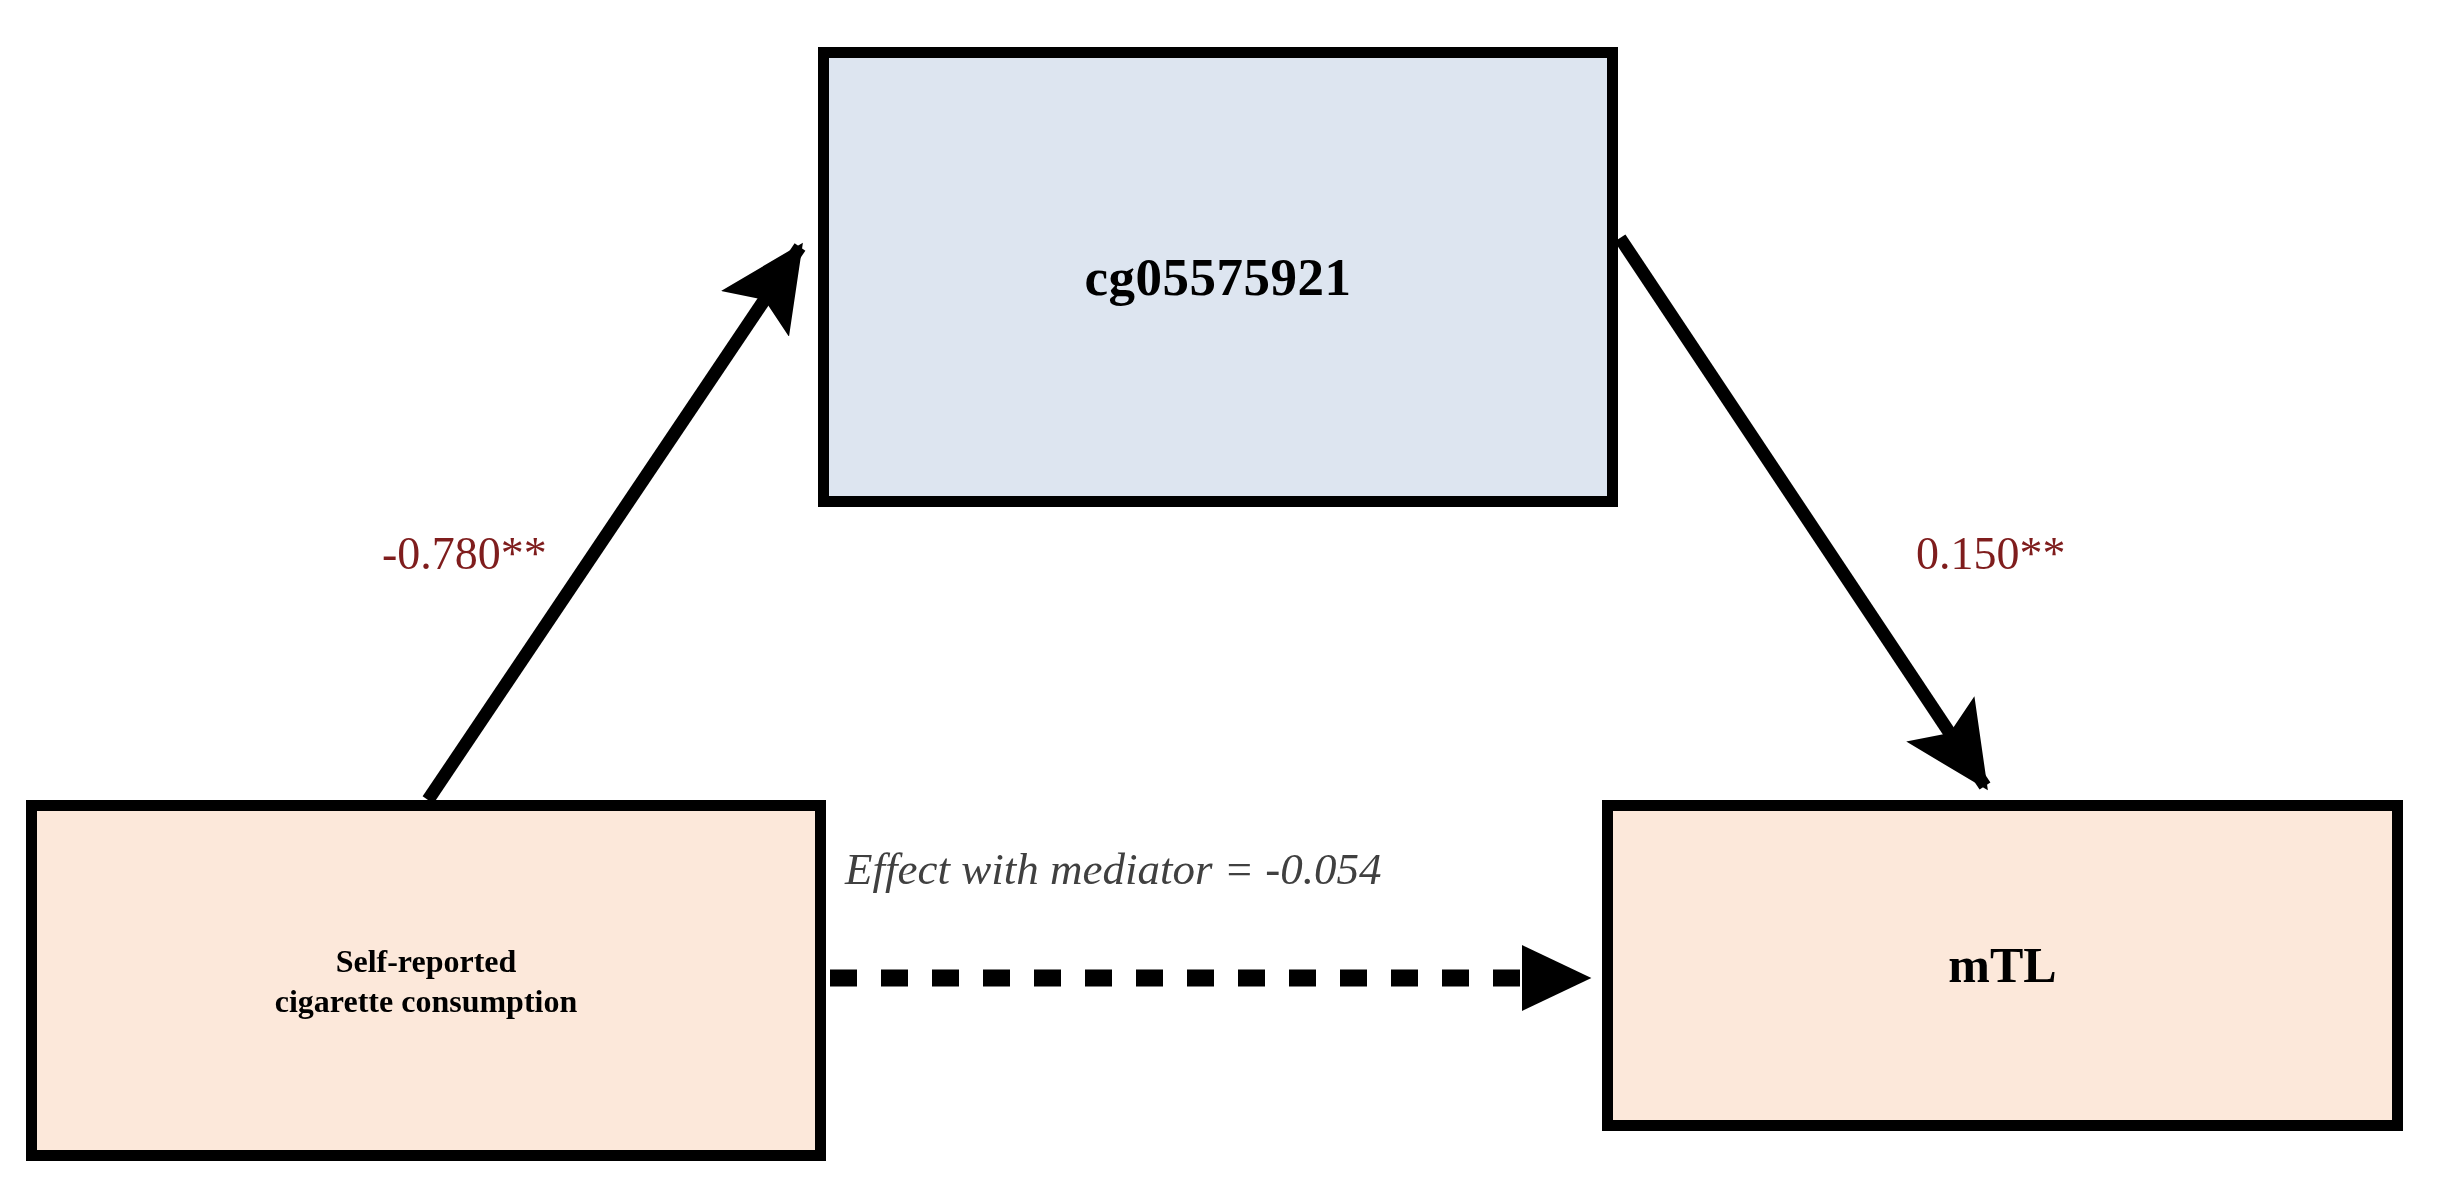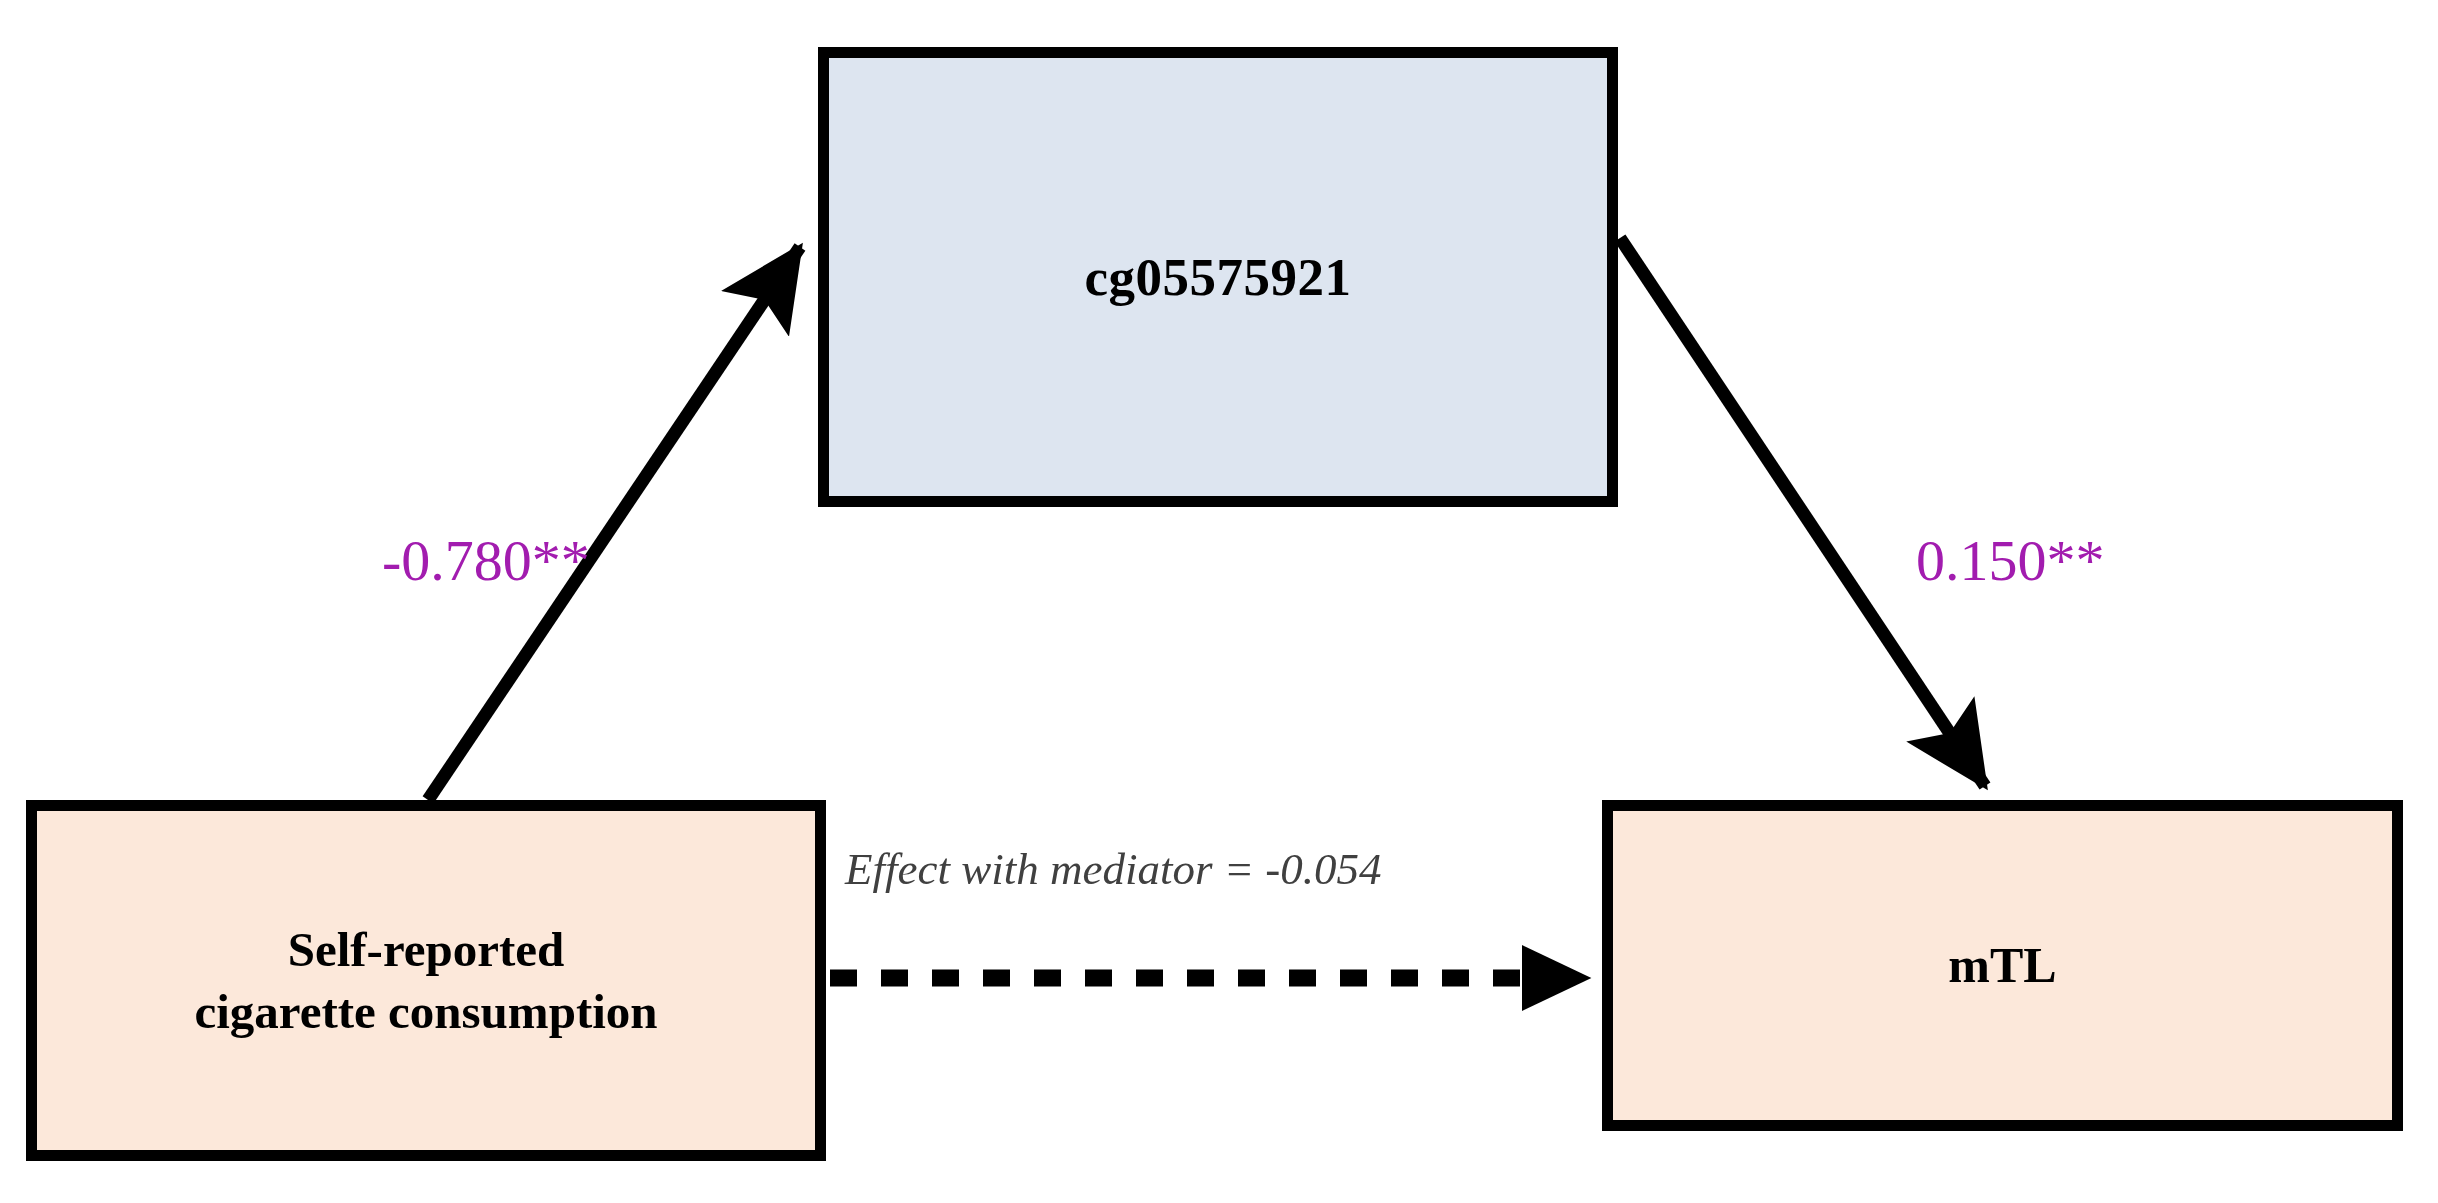"-0.780**" .edge-label { color: #a21caf -> #7f1d1d; font-size: 58px -> 46px }
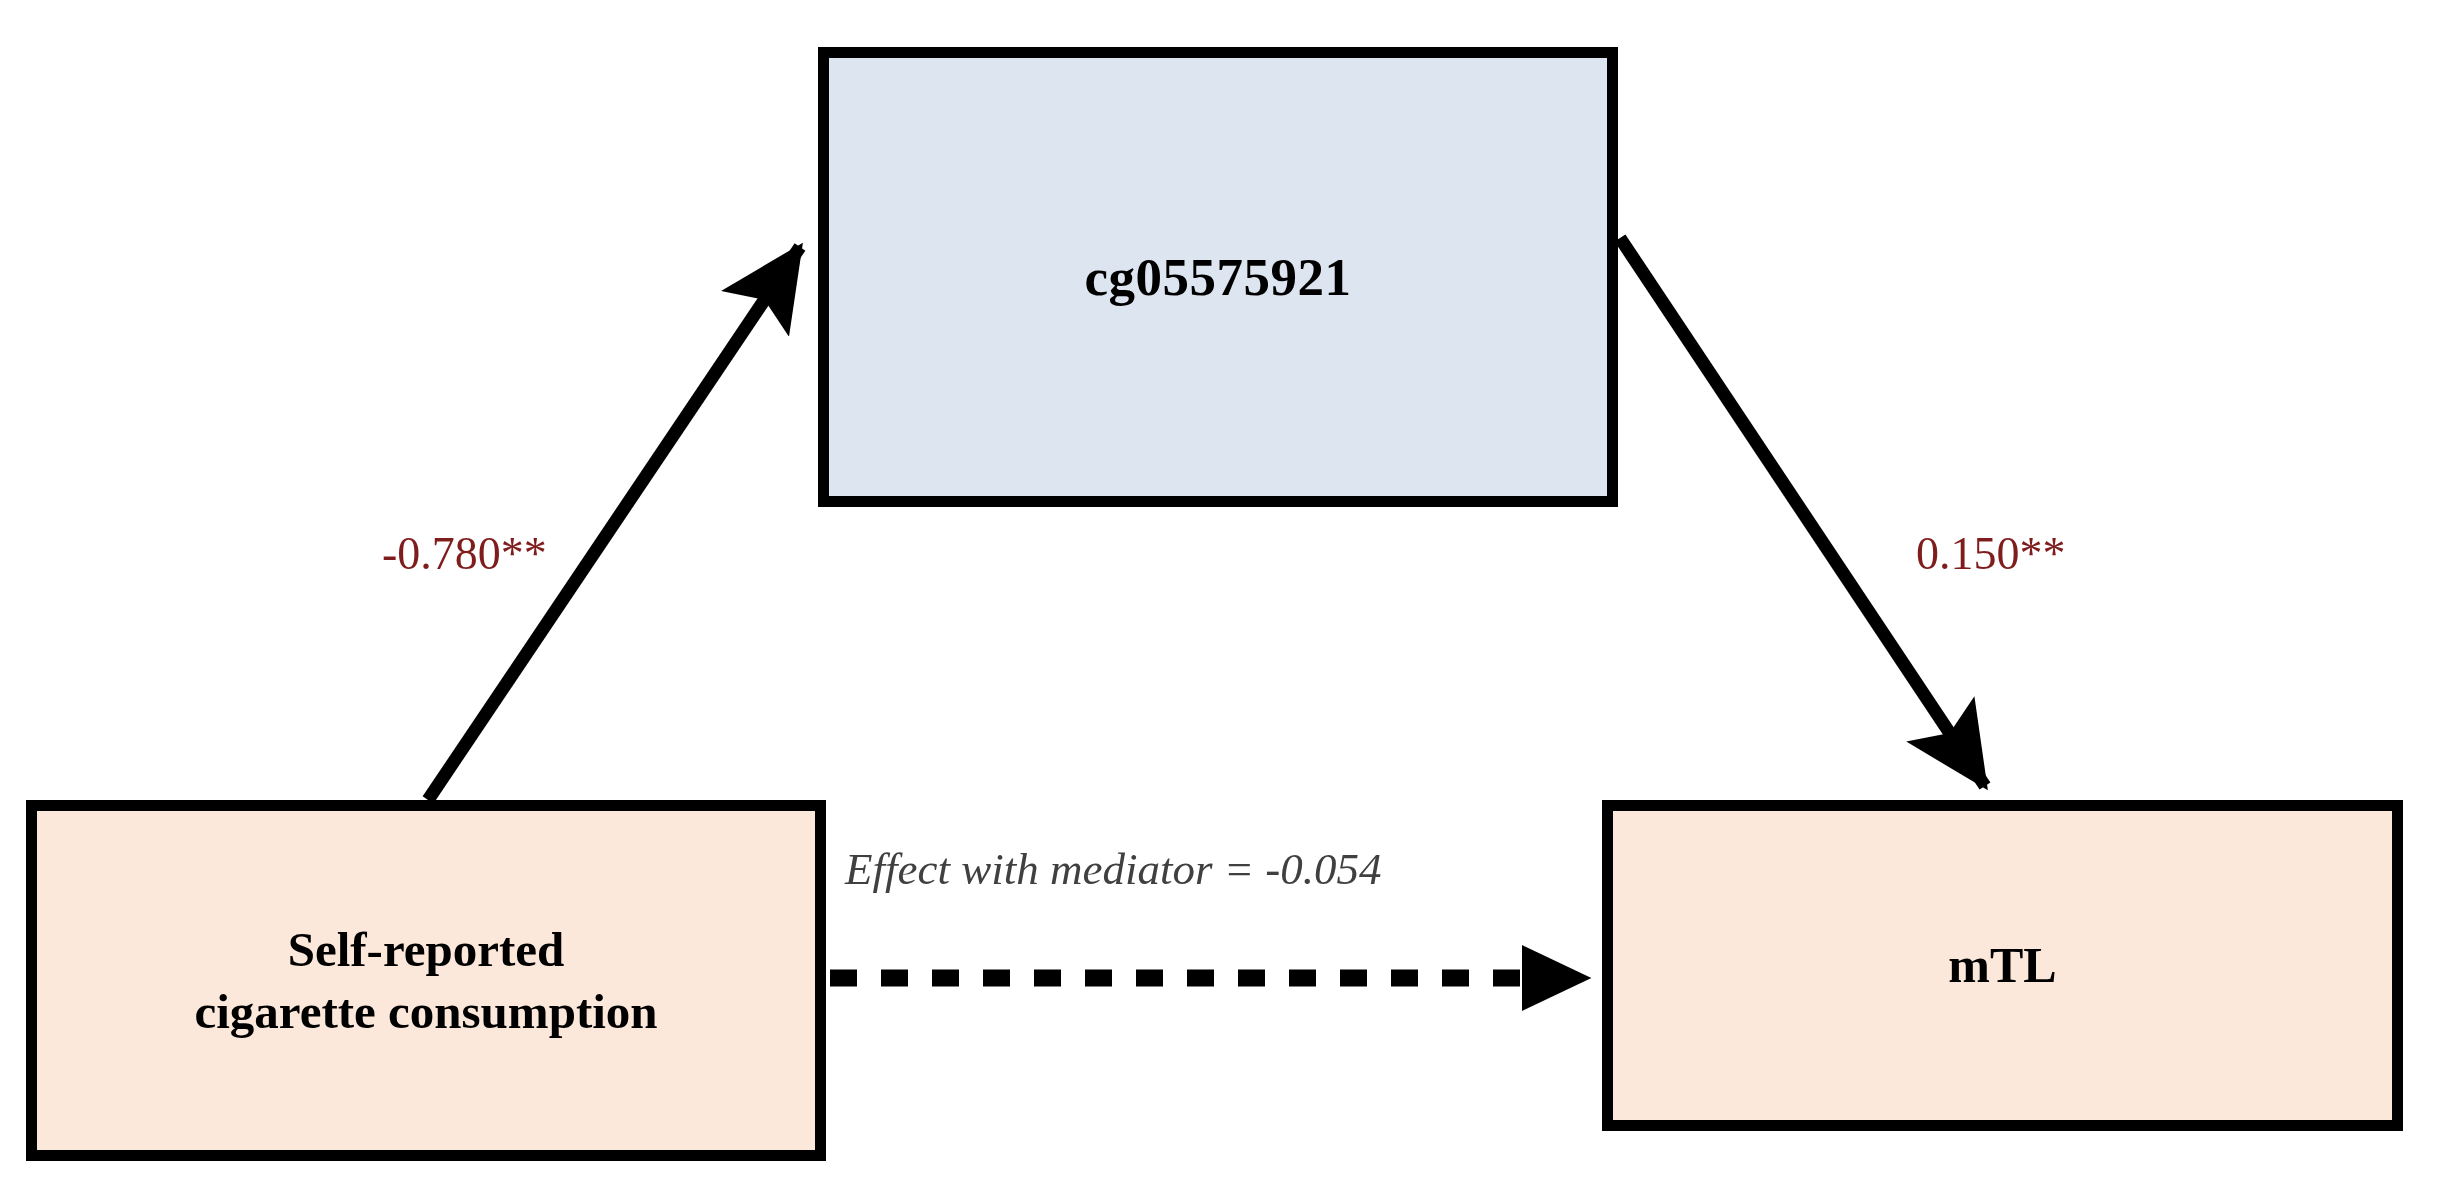"Self-reported" #predictor-box .node-label { font-size: 49px -> 32px }
